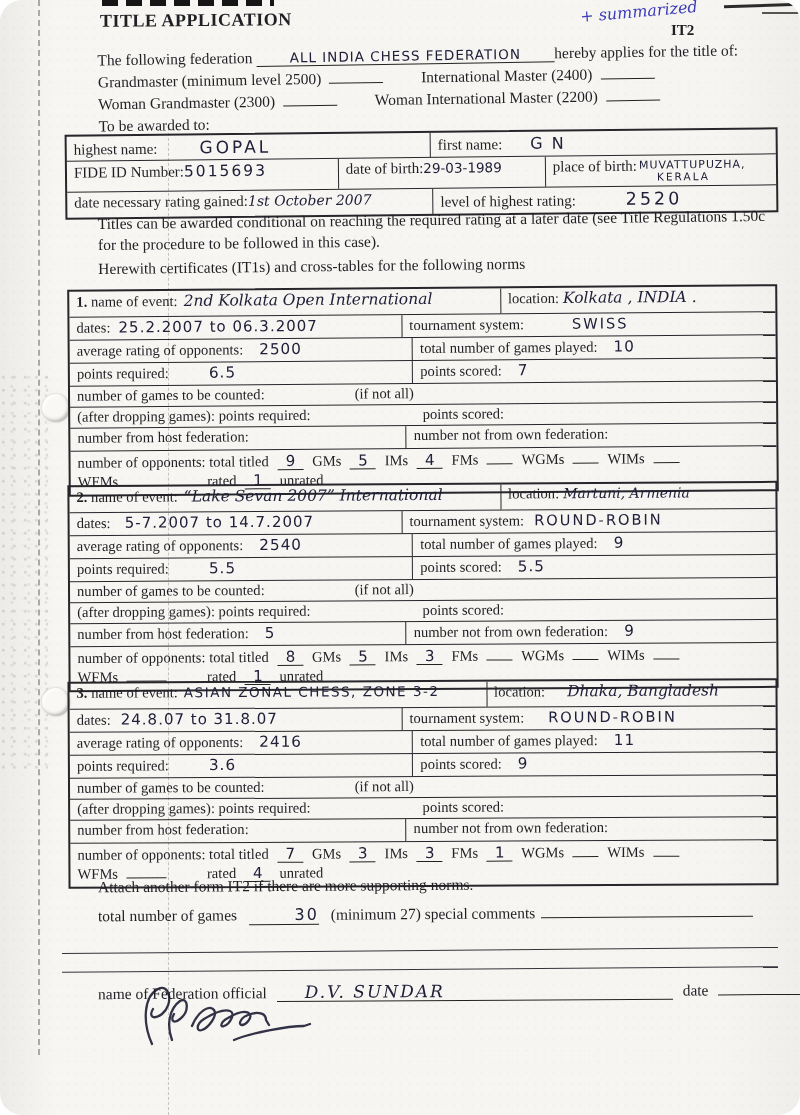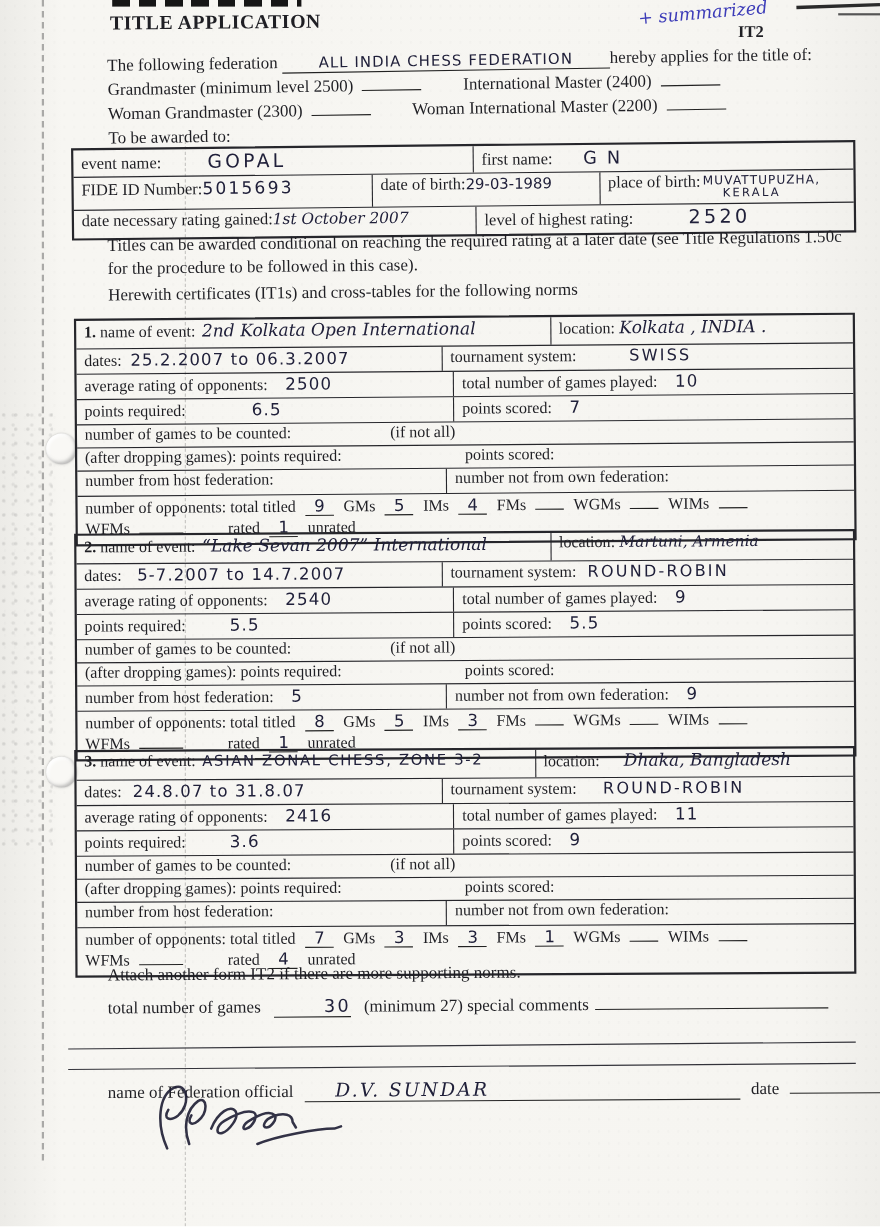"TITLE APPLICATION" .page { border-radius: none -> 22px }
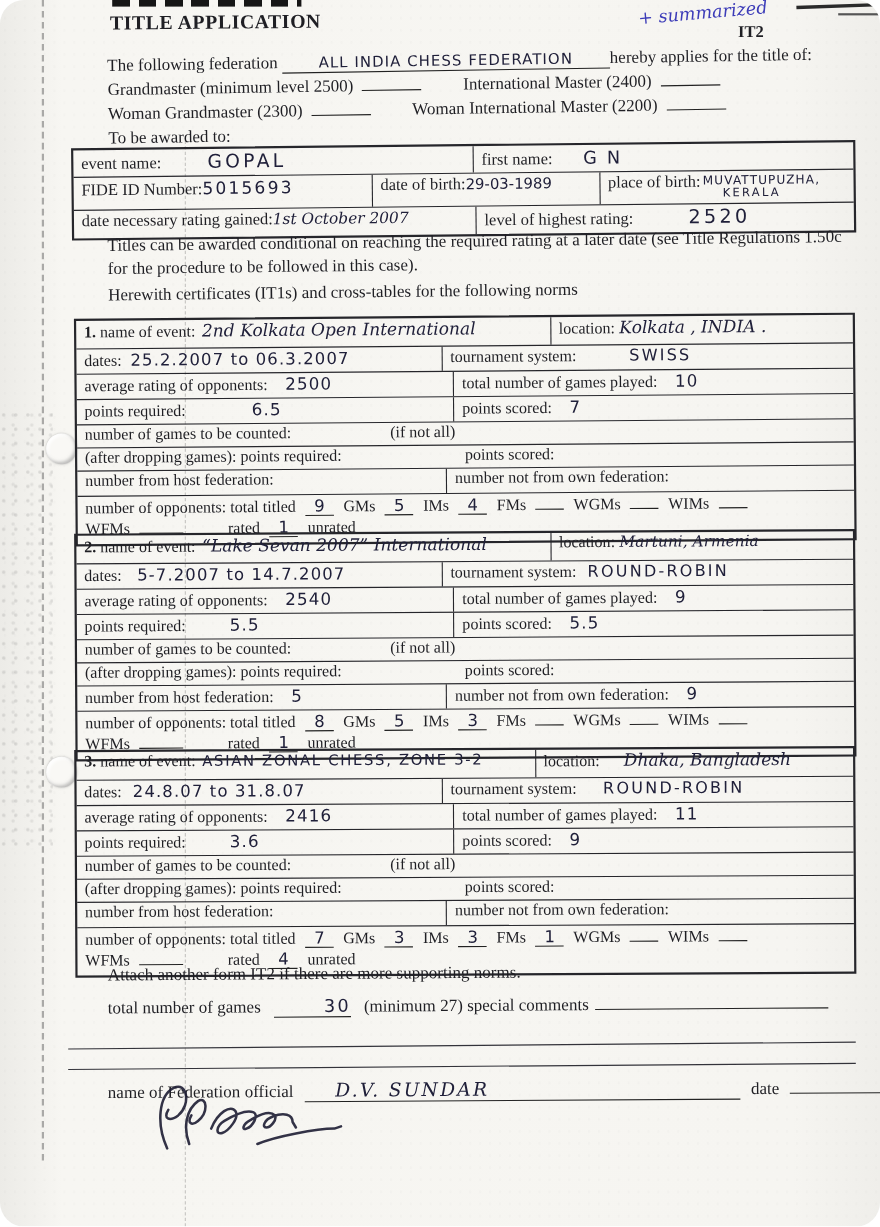"event name:" span { text: event -> highest }
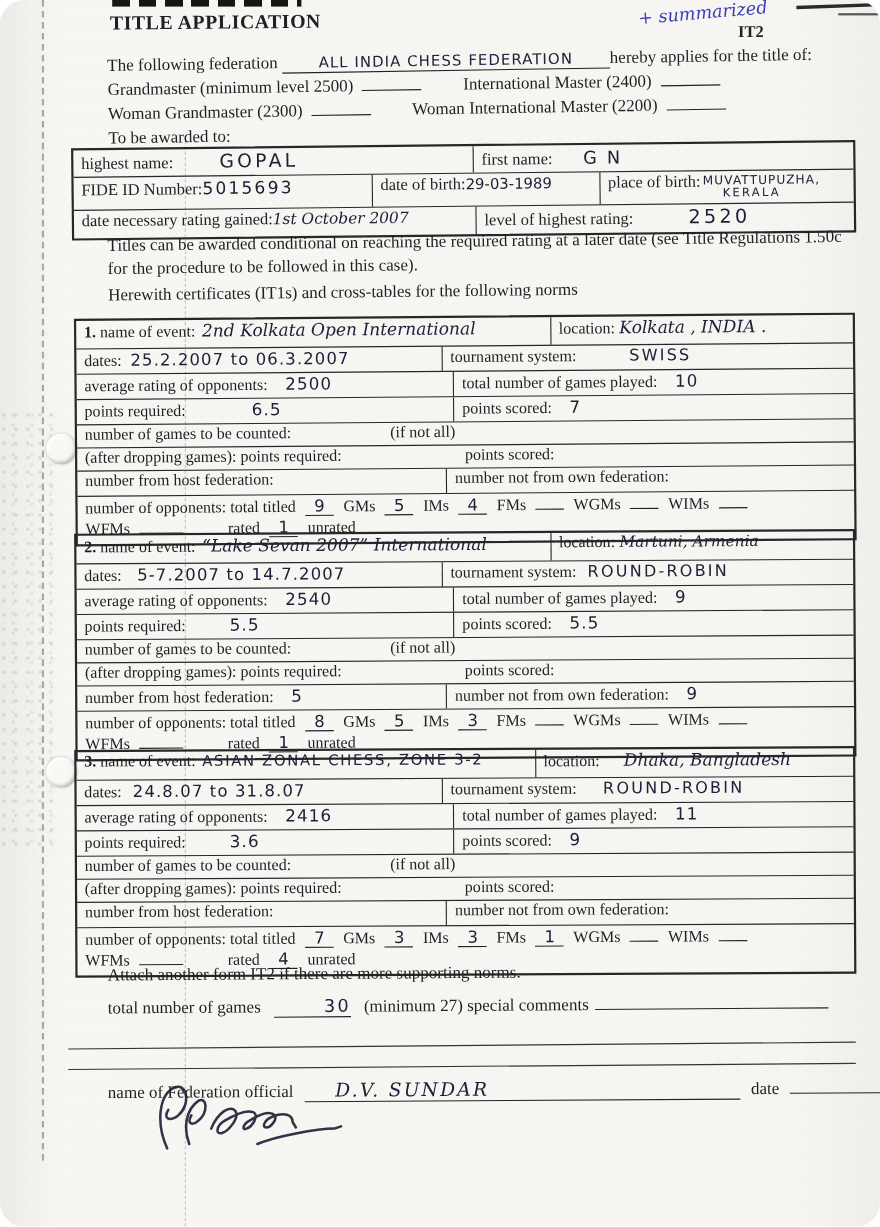"6.5" span.hwv { margin-left: 60px -> 40px }
